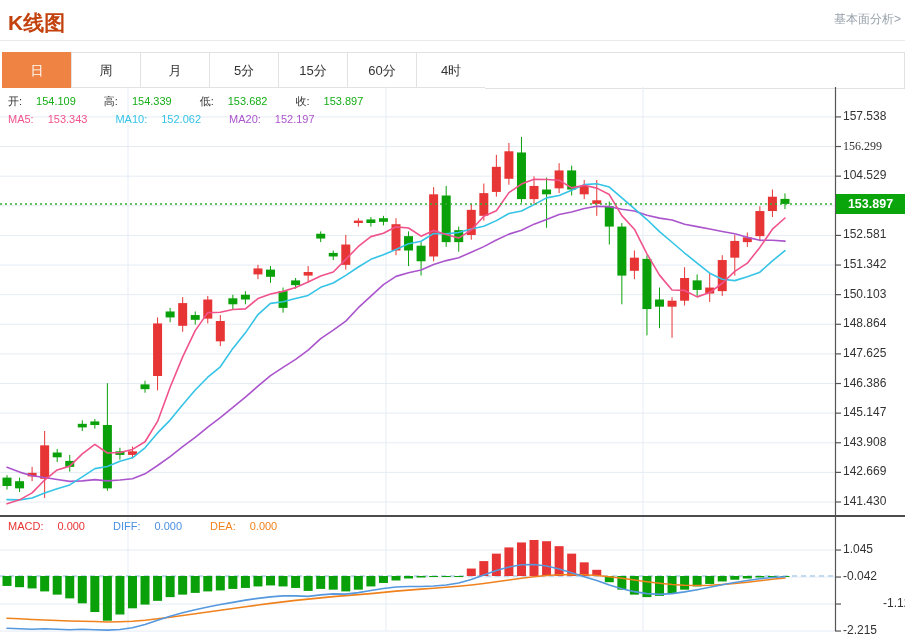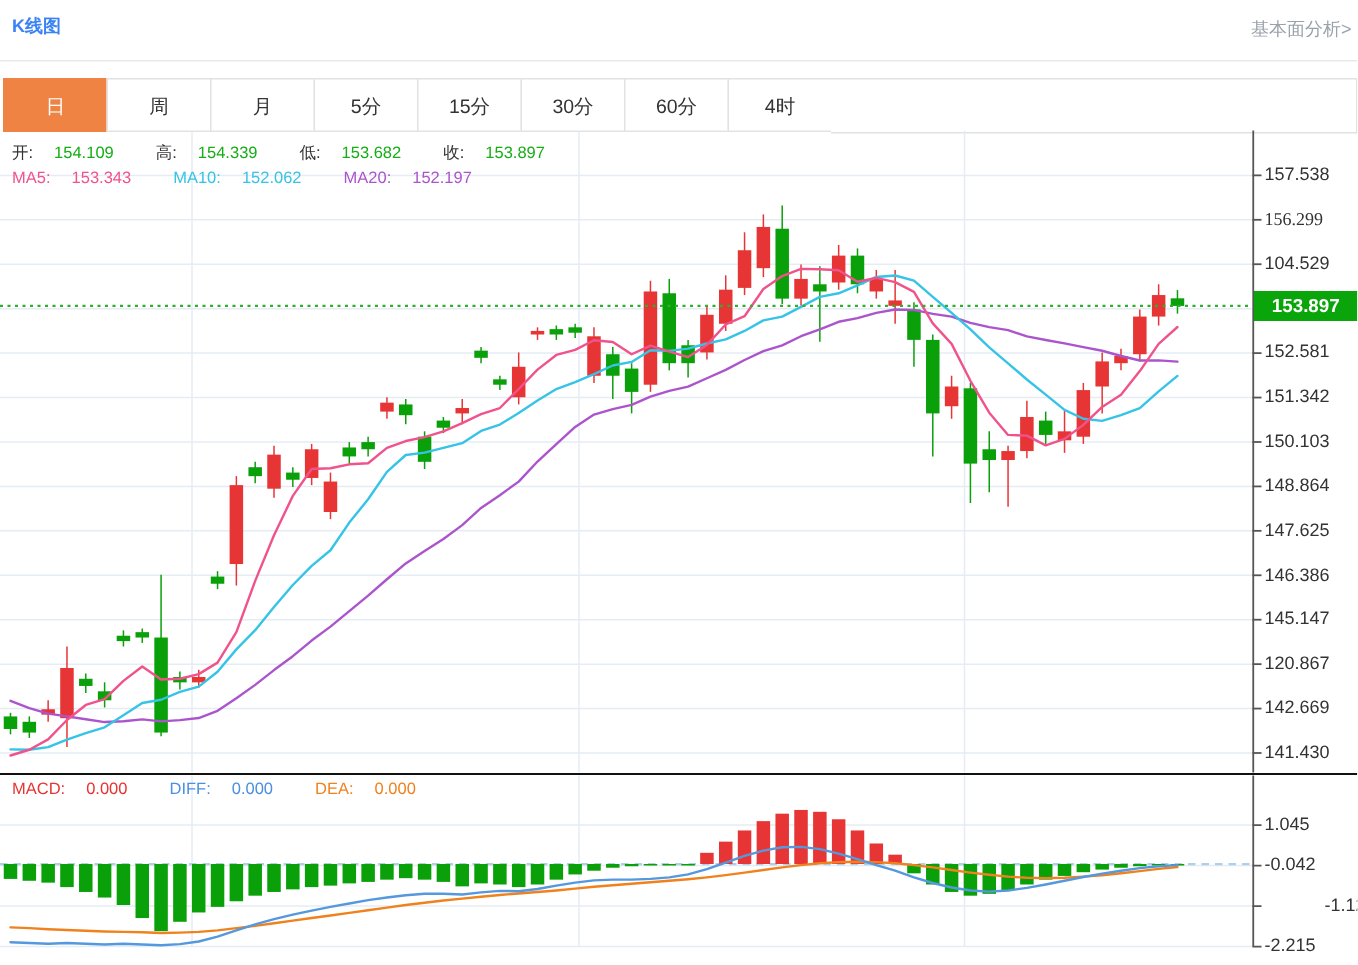"K线图" .title { color: #3b82f6 -> #c2410c; font-size: 12px -> 21px }
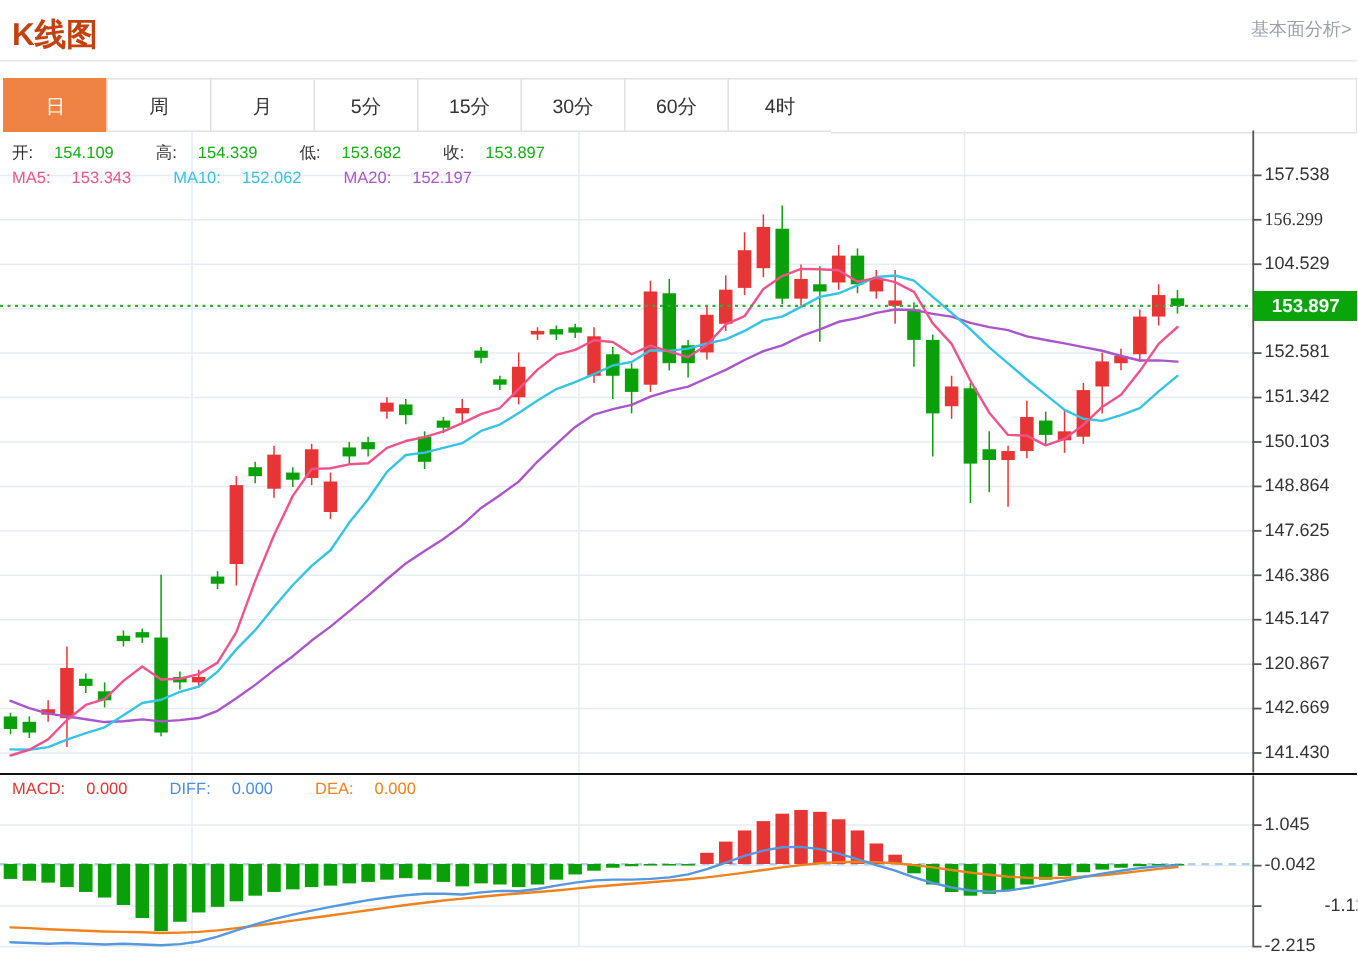"30分" div.tab { html: <div>30分</div> -> none }
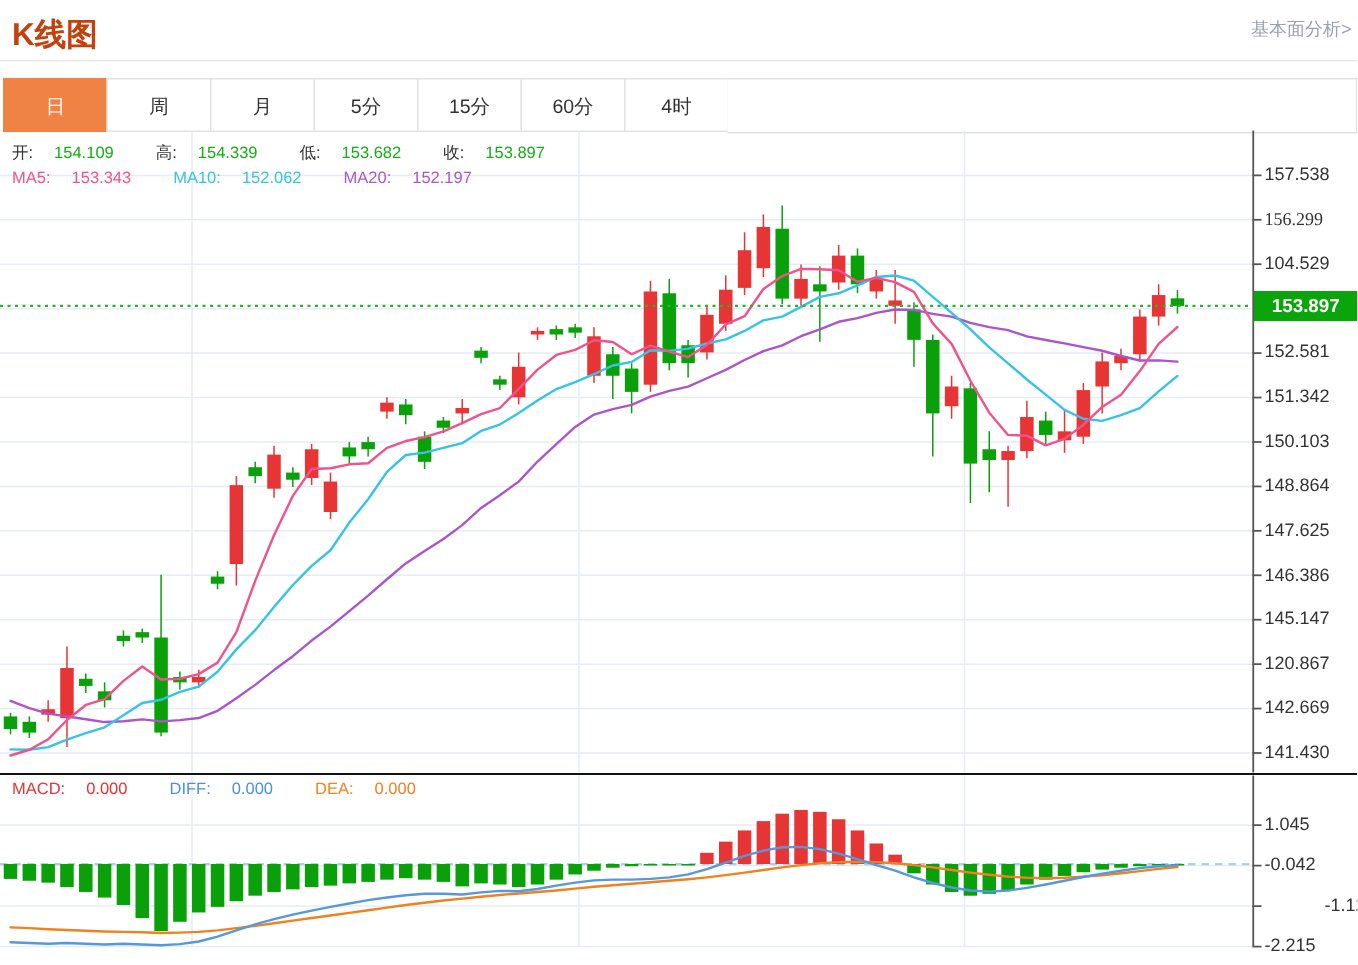"120.867" div.tick-label { text: 120.867 -> 143.908 }
